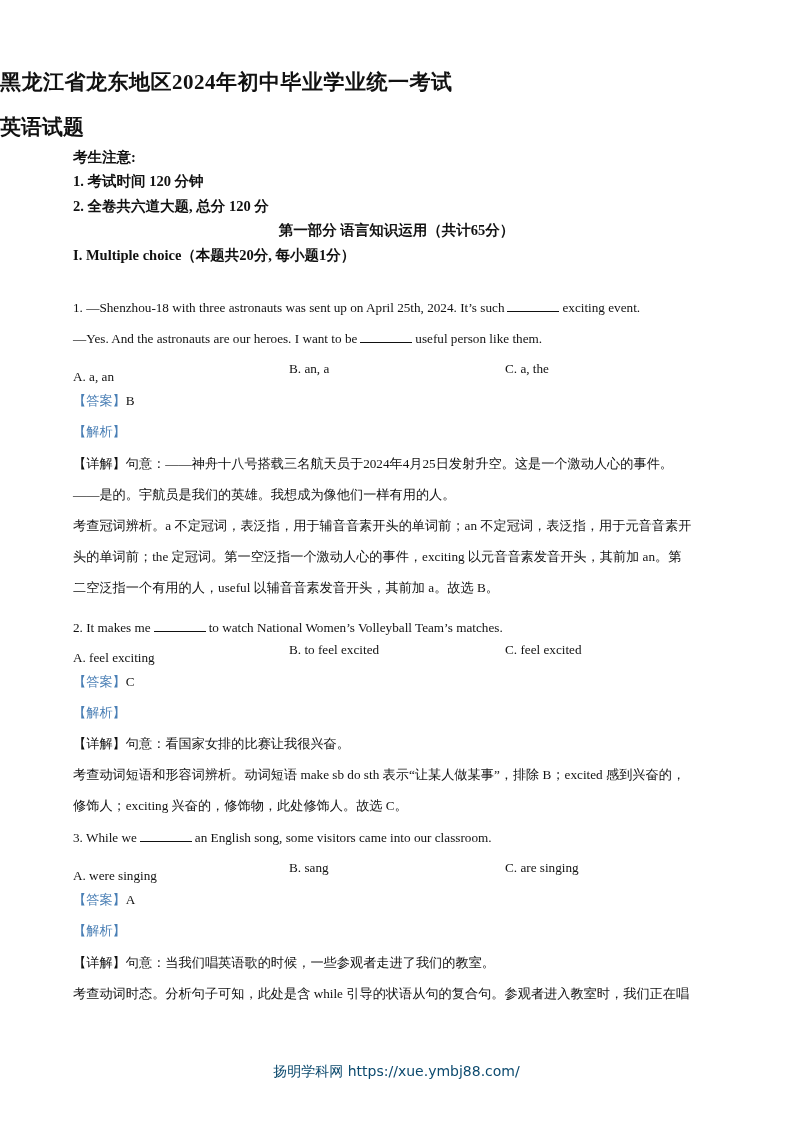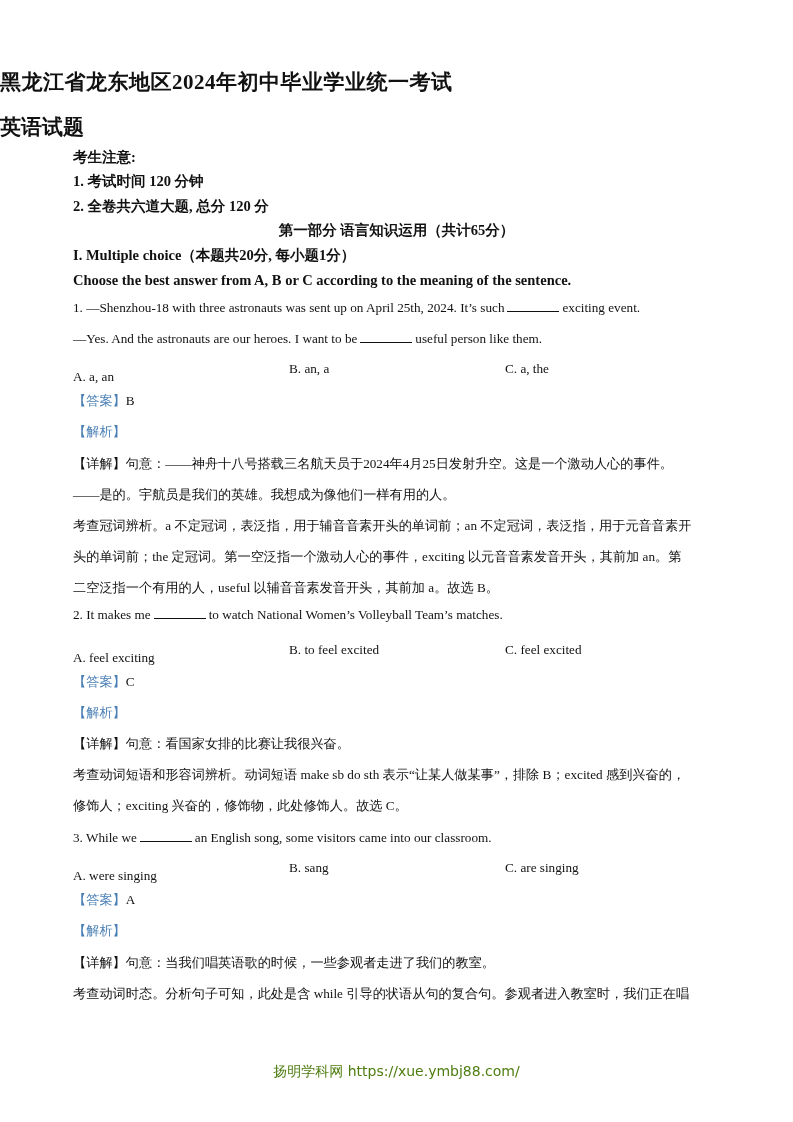"Choose the best answer from" div.line { html: <div>Choose the best answer from A, B or C according to the meaning of the sentence.</div> -> none }
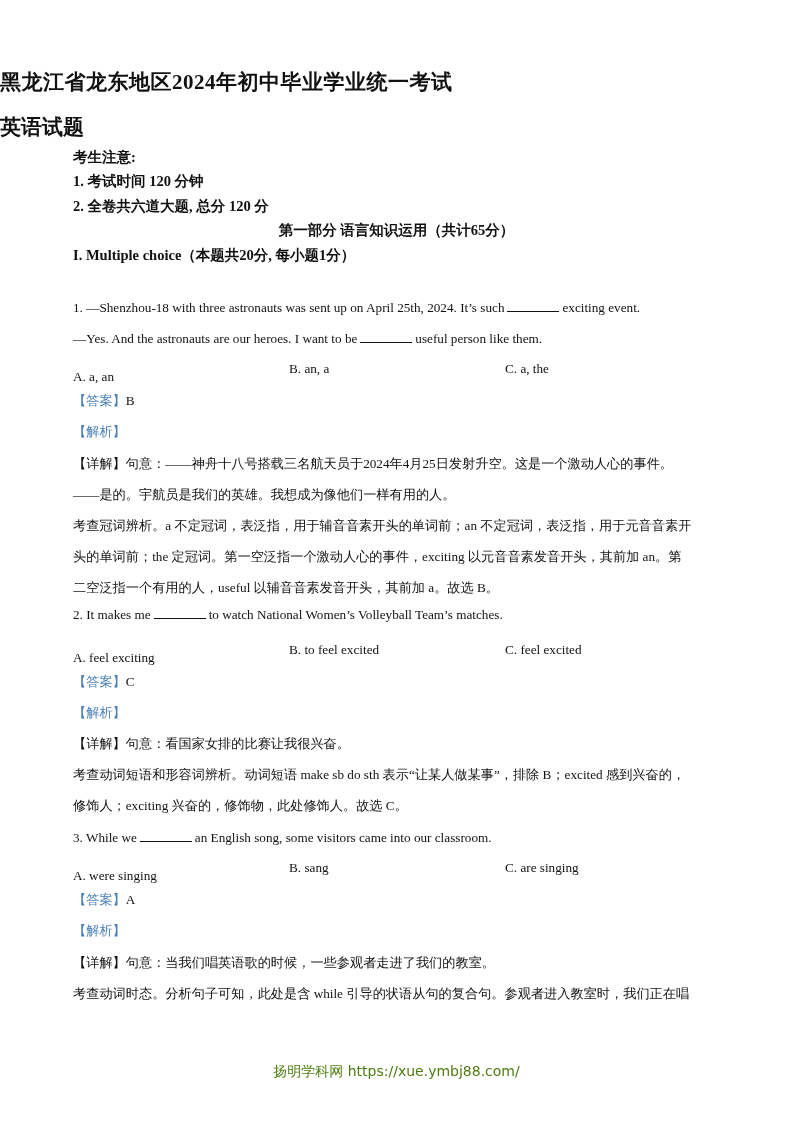"2. It makes me to" div.line { top: 606px -> 619px }
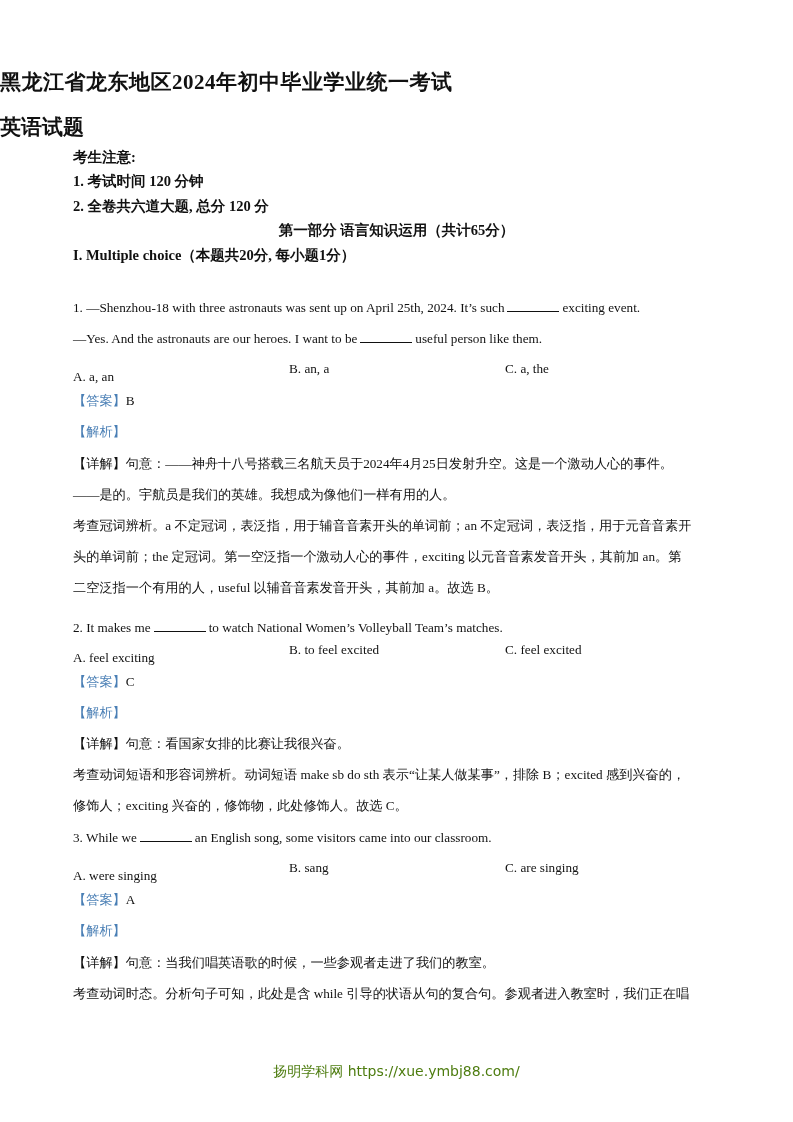"扬明学科网 https://xue.ymbj88.com/" .footer { color: #4d7c0f -> #0c4a6e }
